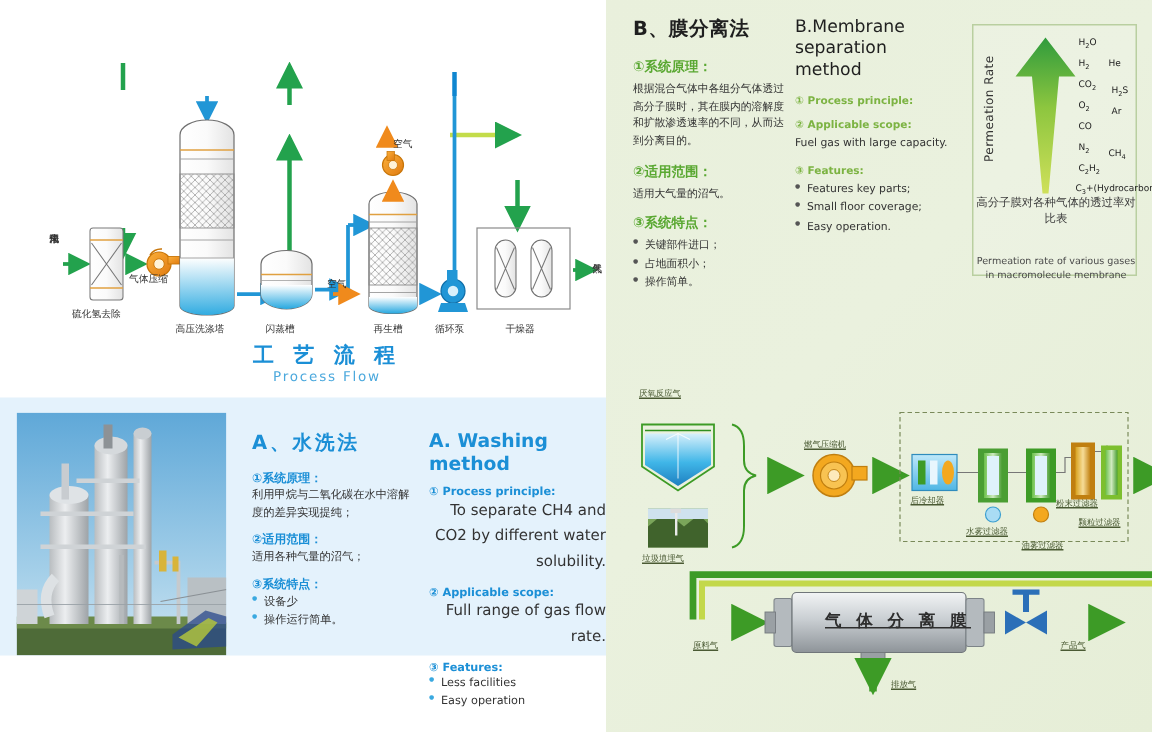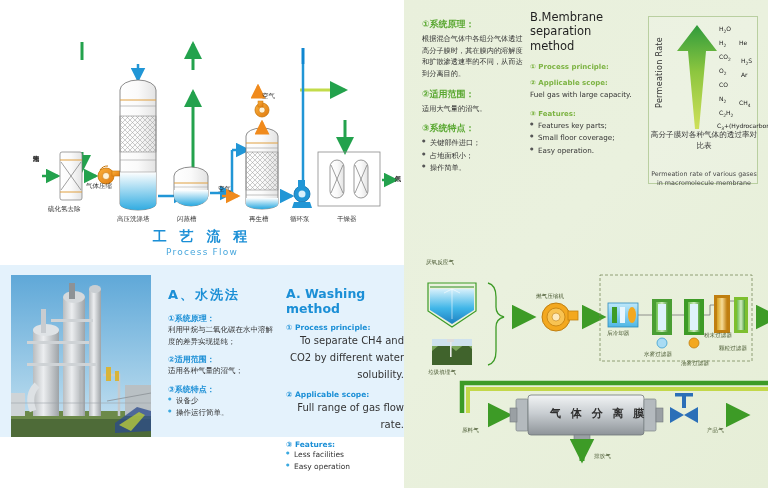"B、膜分离法" div.g-cn-h { html: none -> <div>B、膜分离法</div> }
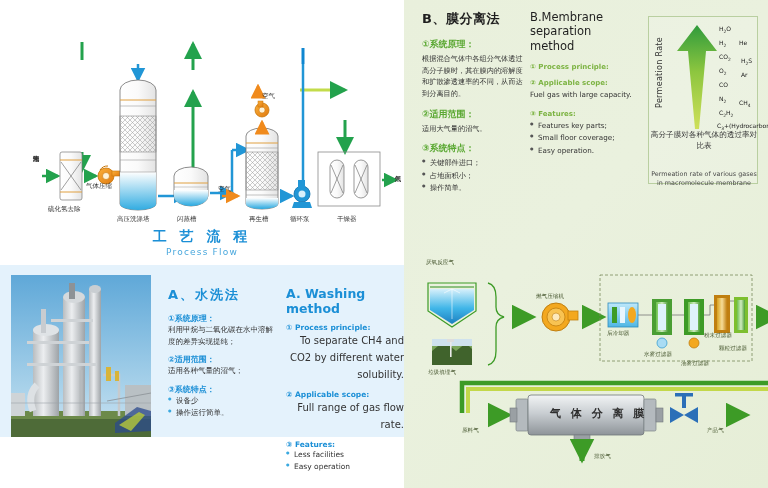"工 艺 流 程" .pf-title { left: 0 -> 16px }
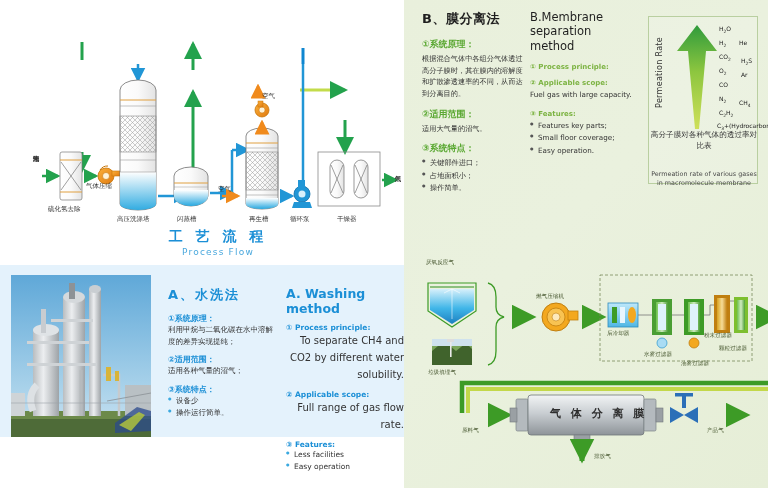"气 体 分 离 膜" .glbl { text-decoration: none -> underline }
